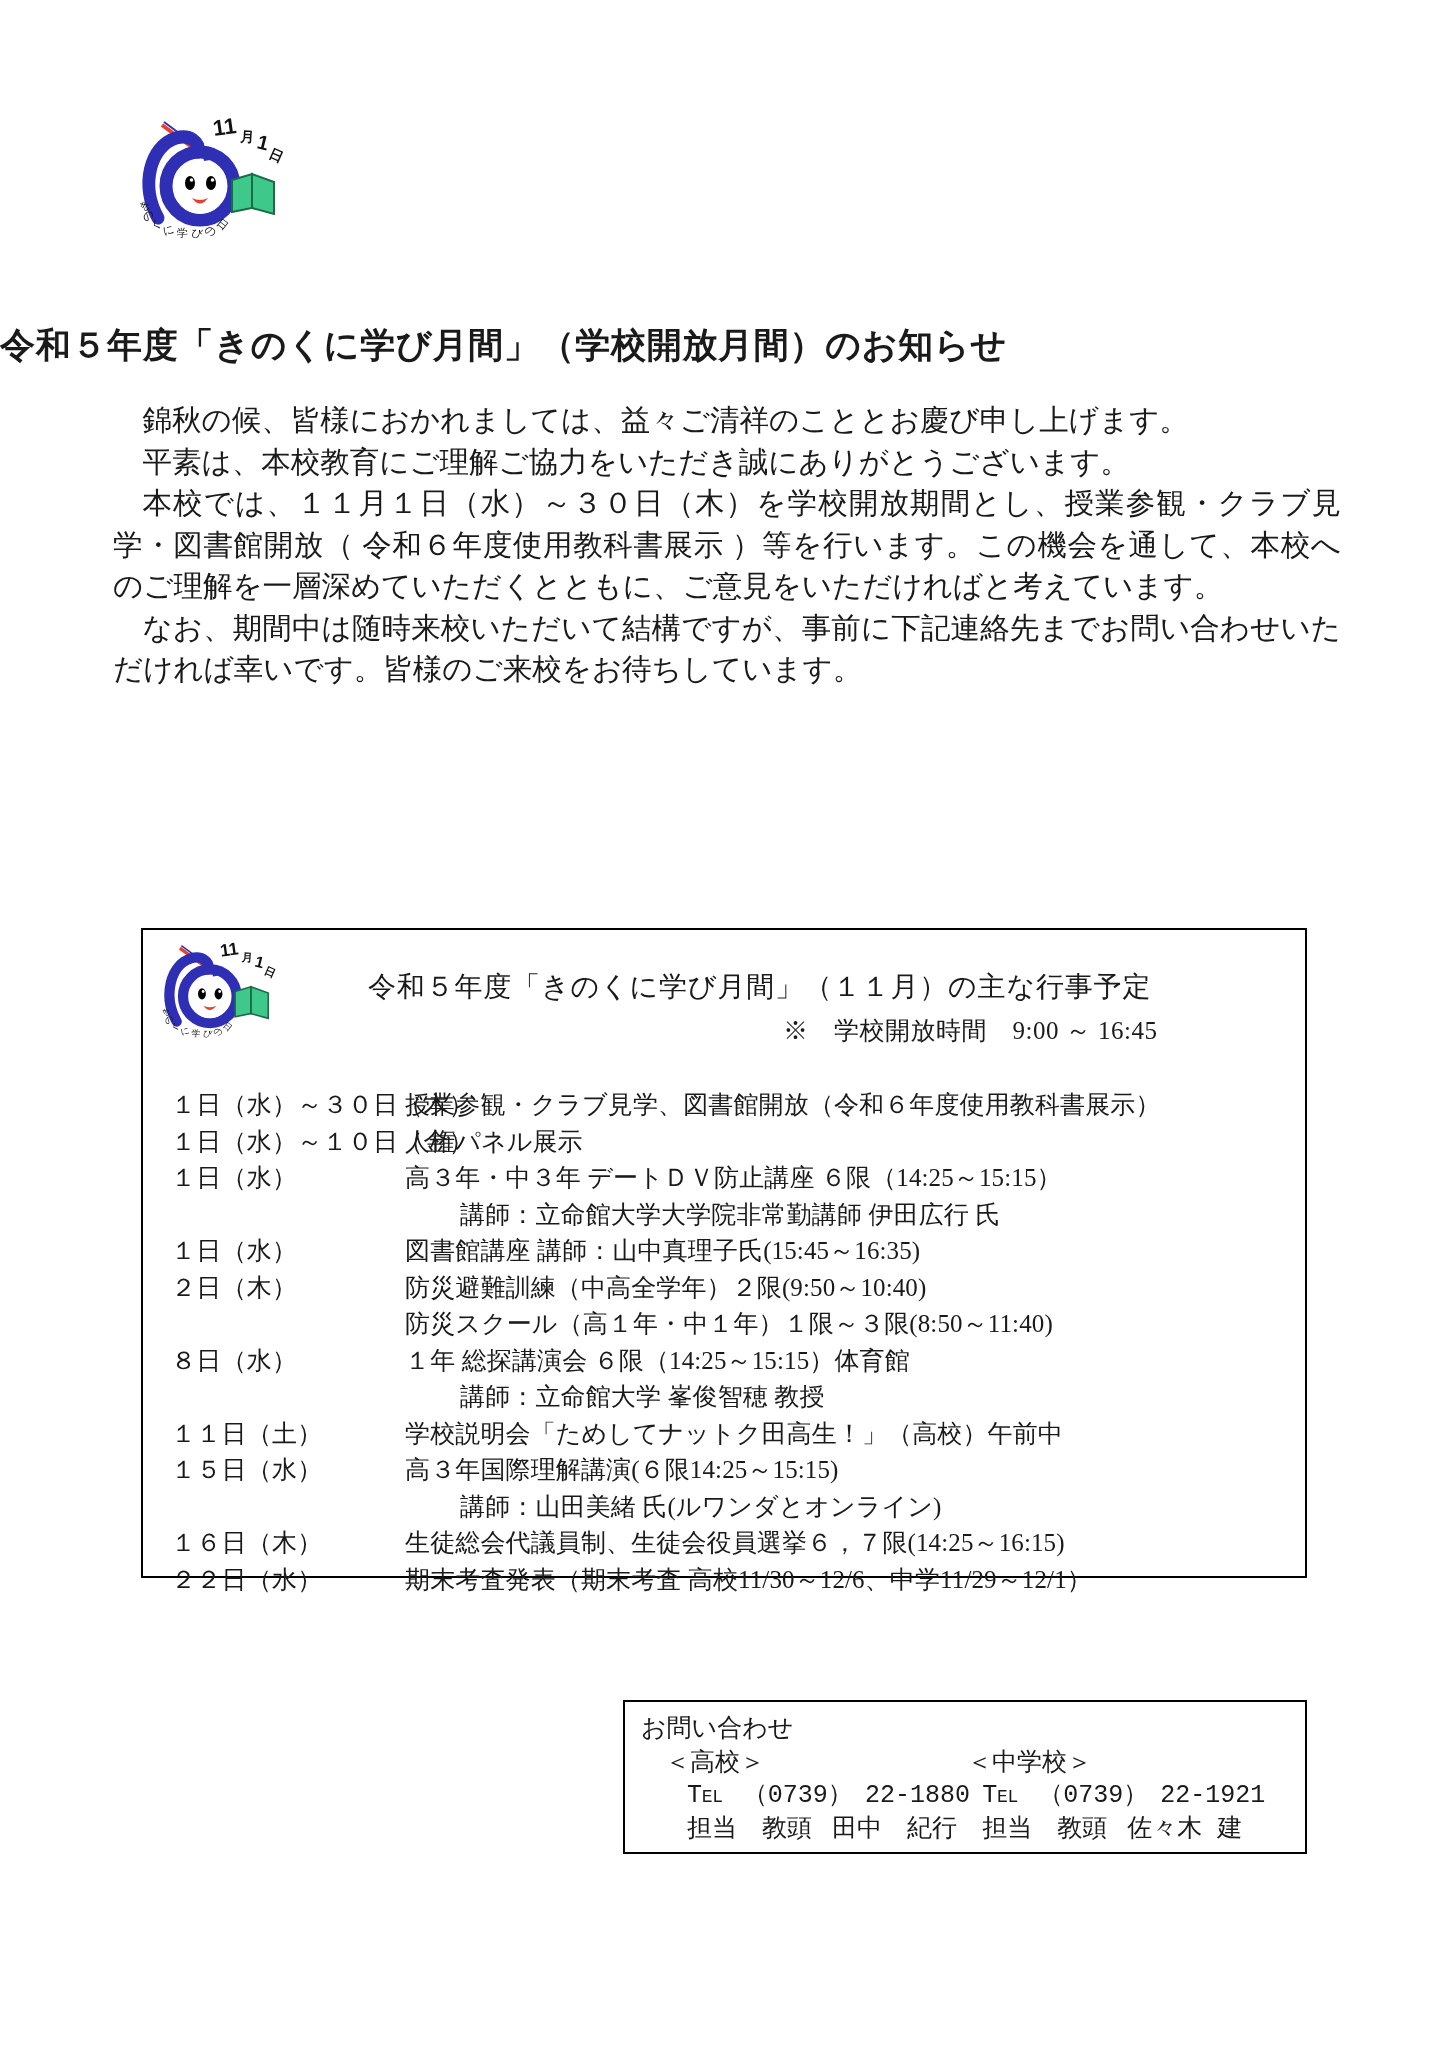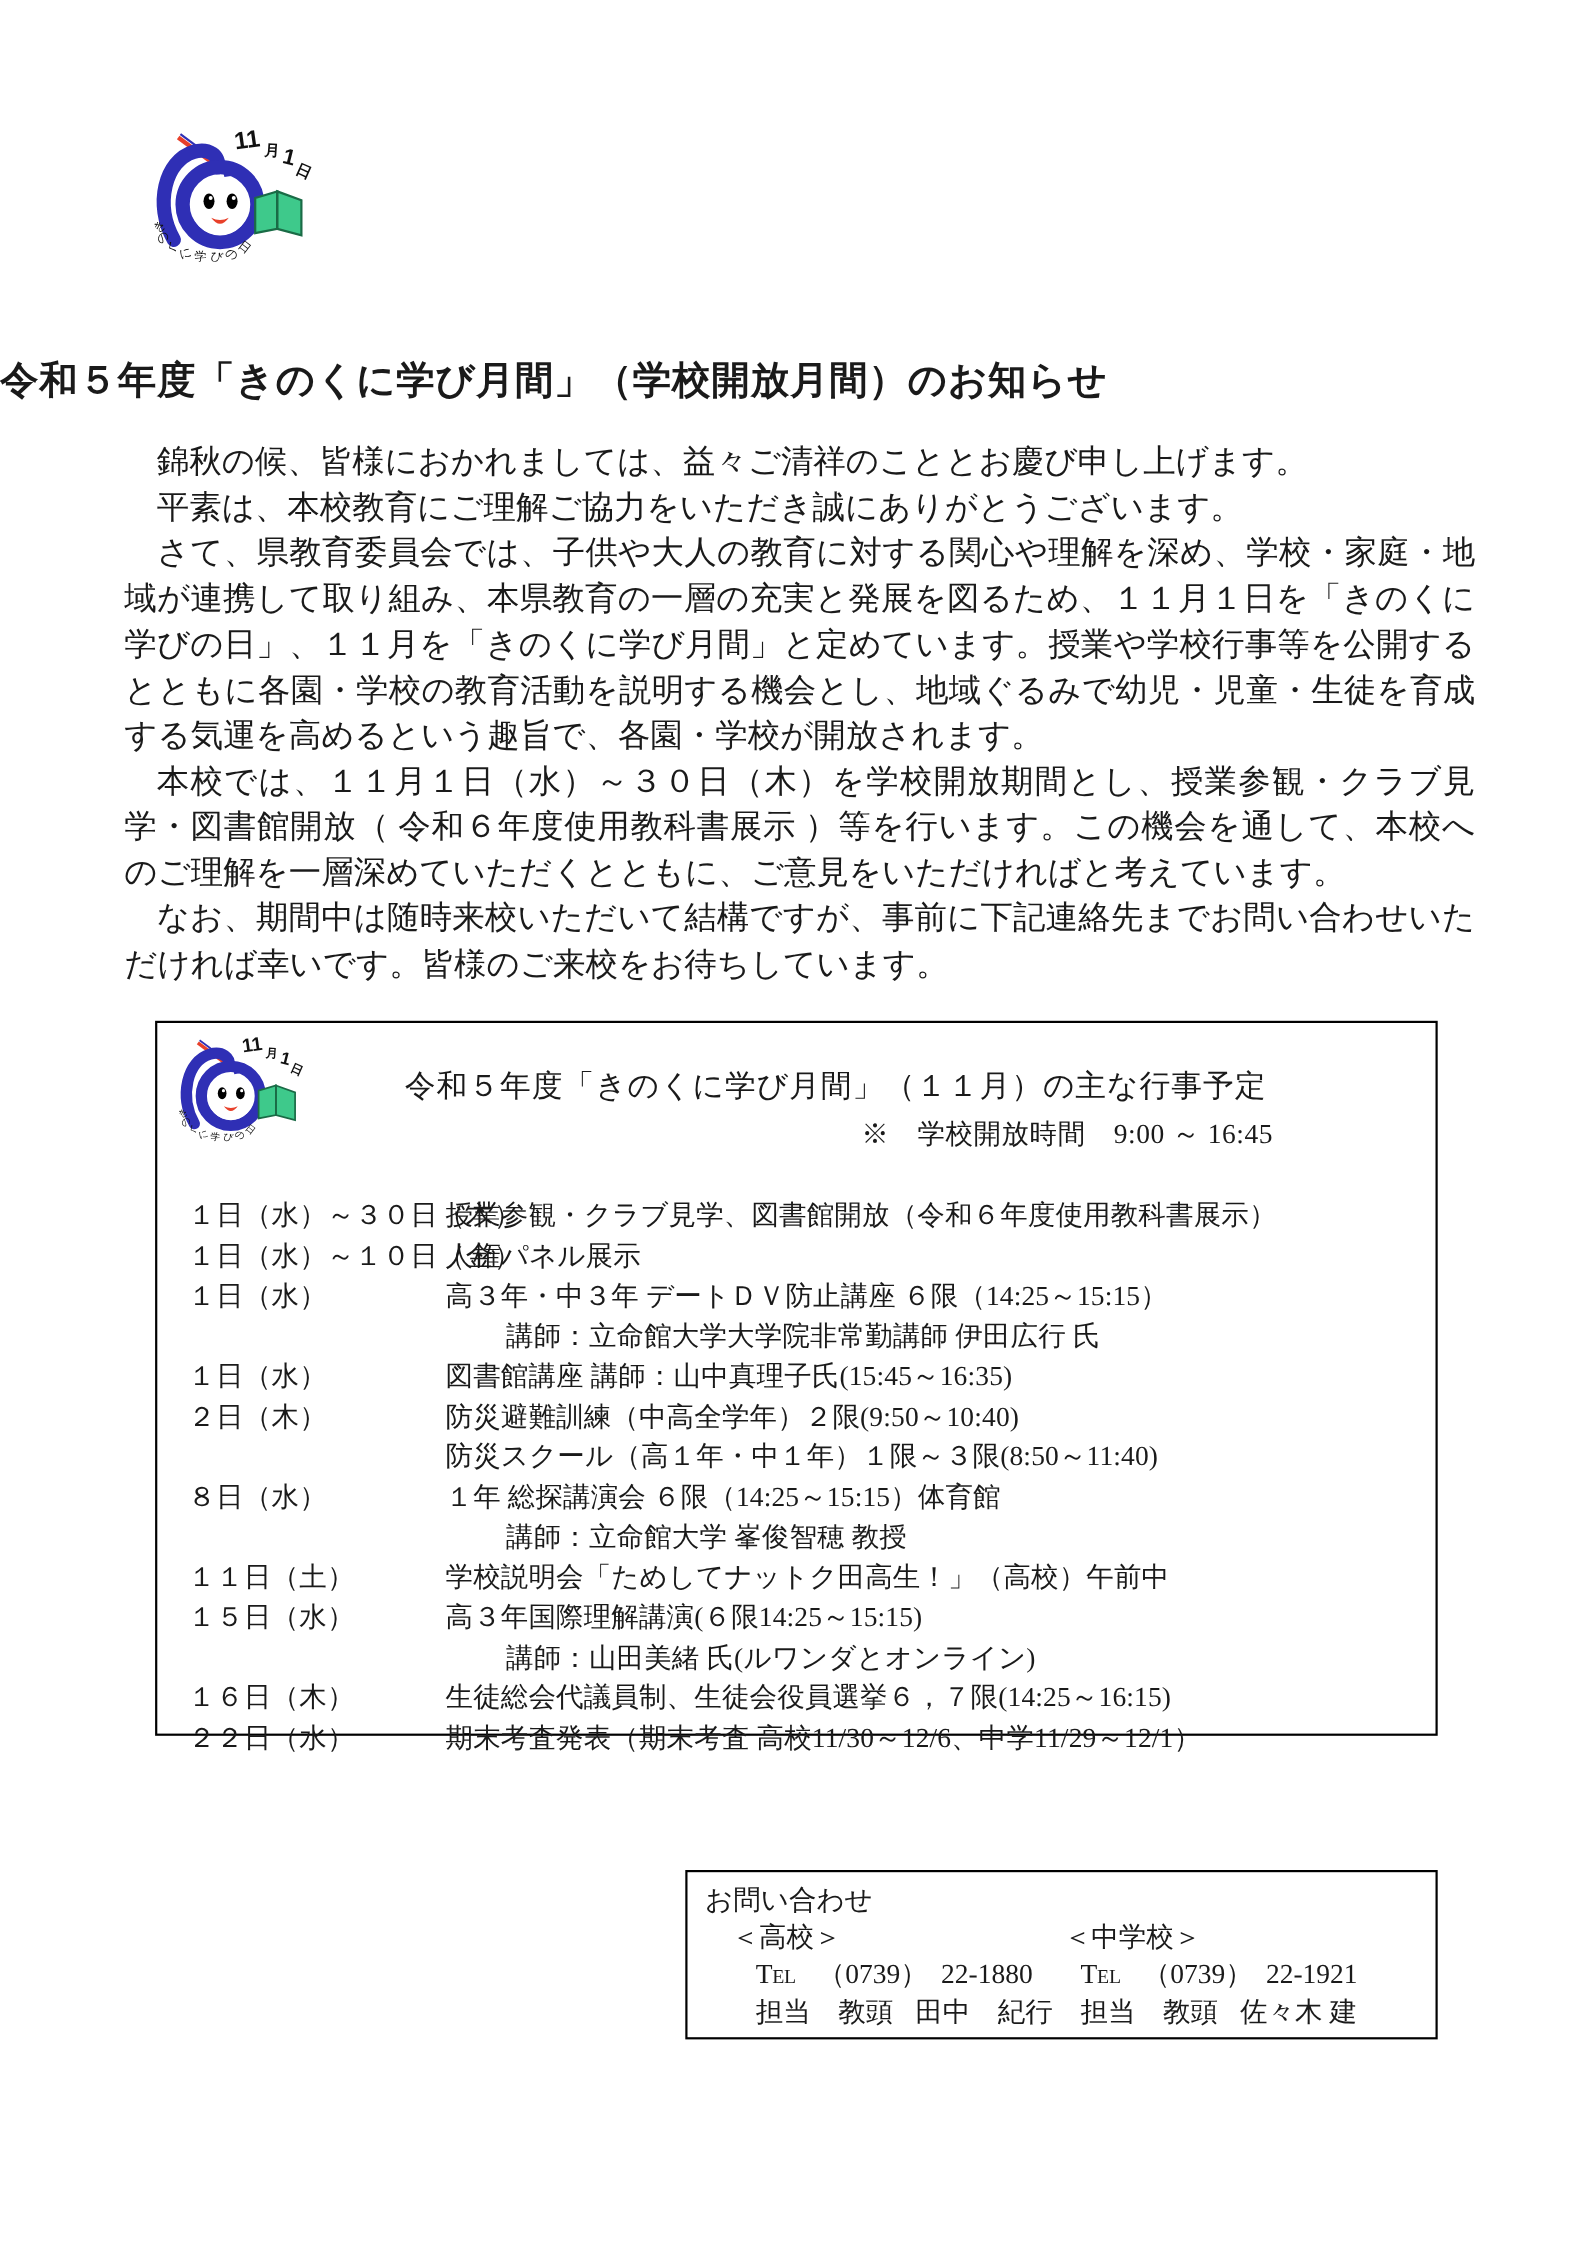"さて、県教育委員会では、子供や大人の教育に対する関心や理解を深め、学校・家庭・地" p { html: <p>さて、県教育委員会では、子供や大人の教育に対する関心や理解を深め、学校・家庭・地域が連携して取り組み、本県教育の一層の充実と発展を図るため、１１月１日を「きのくに学びの日」、１１月を「きのくに学び月間」と定めています。授業や学校行事等を公開するとともに各園・学校の教育活動を説明する機会とし、地域ぐるみで幼児・児童・生徒を育成する気運を高めるという趣旨で、各園・学校が開放されます。</p> -> none }
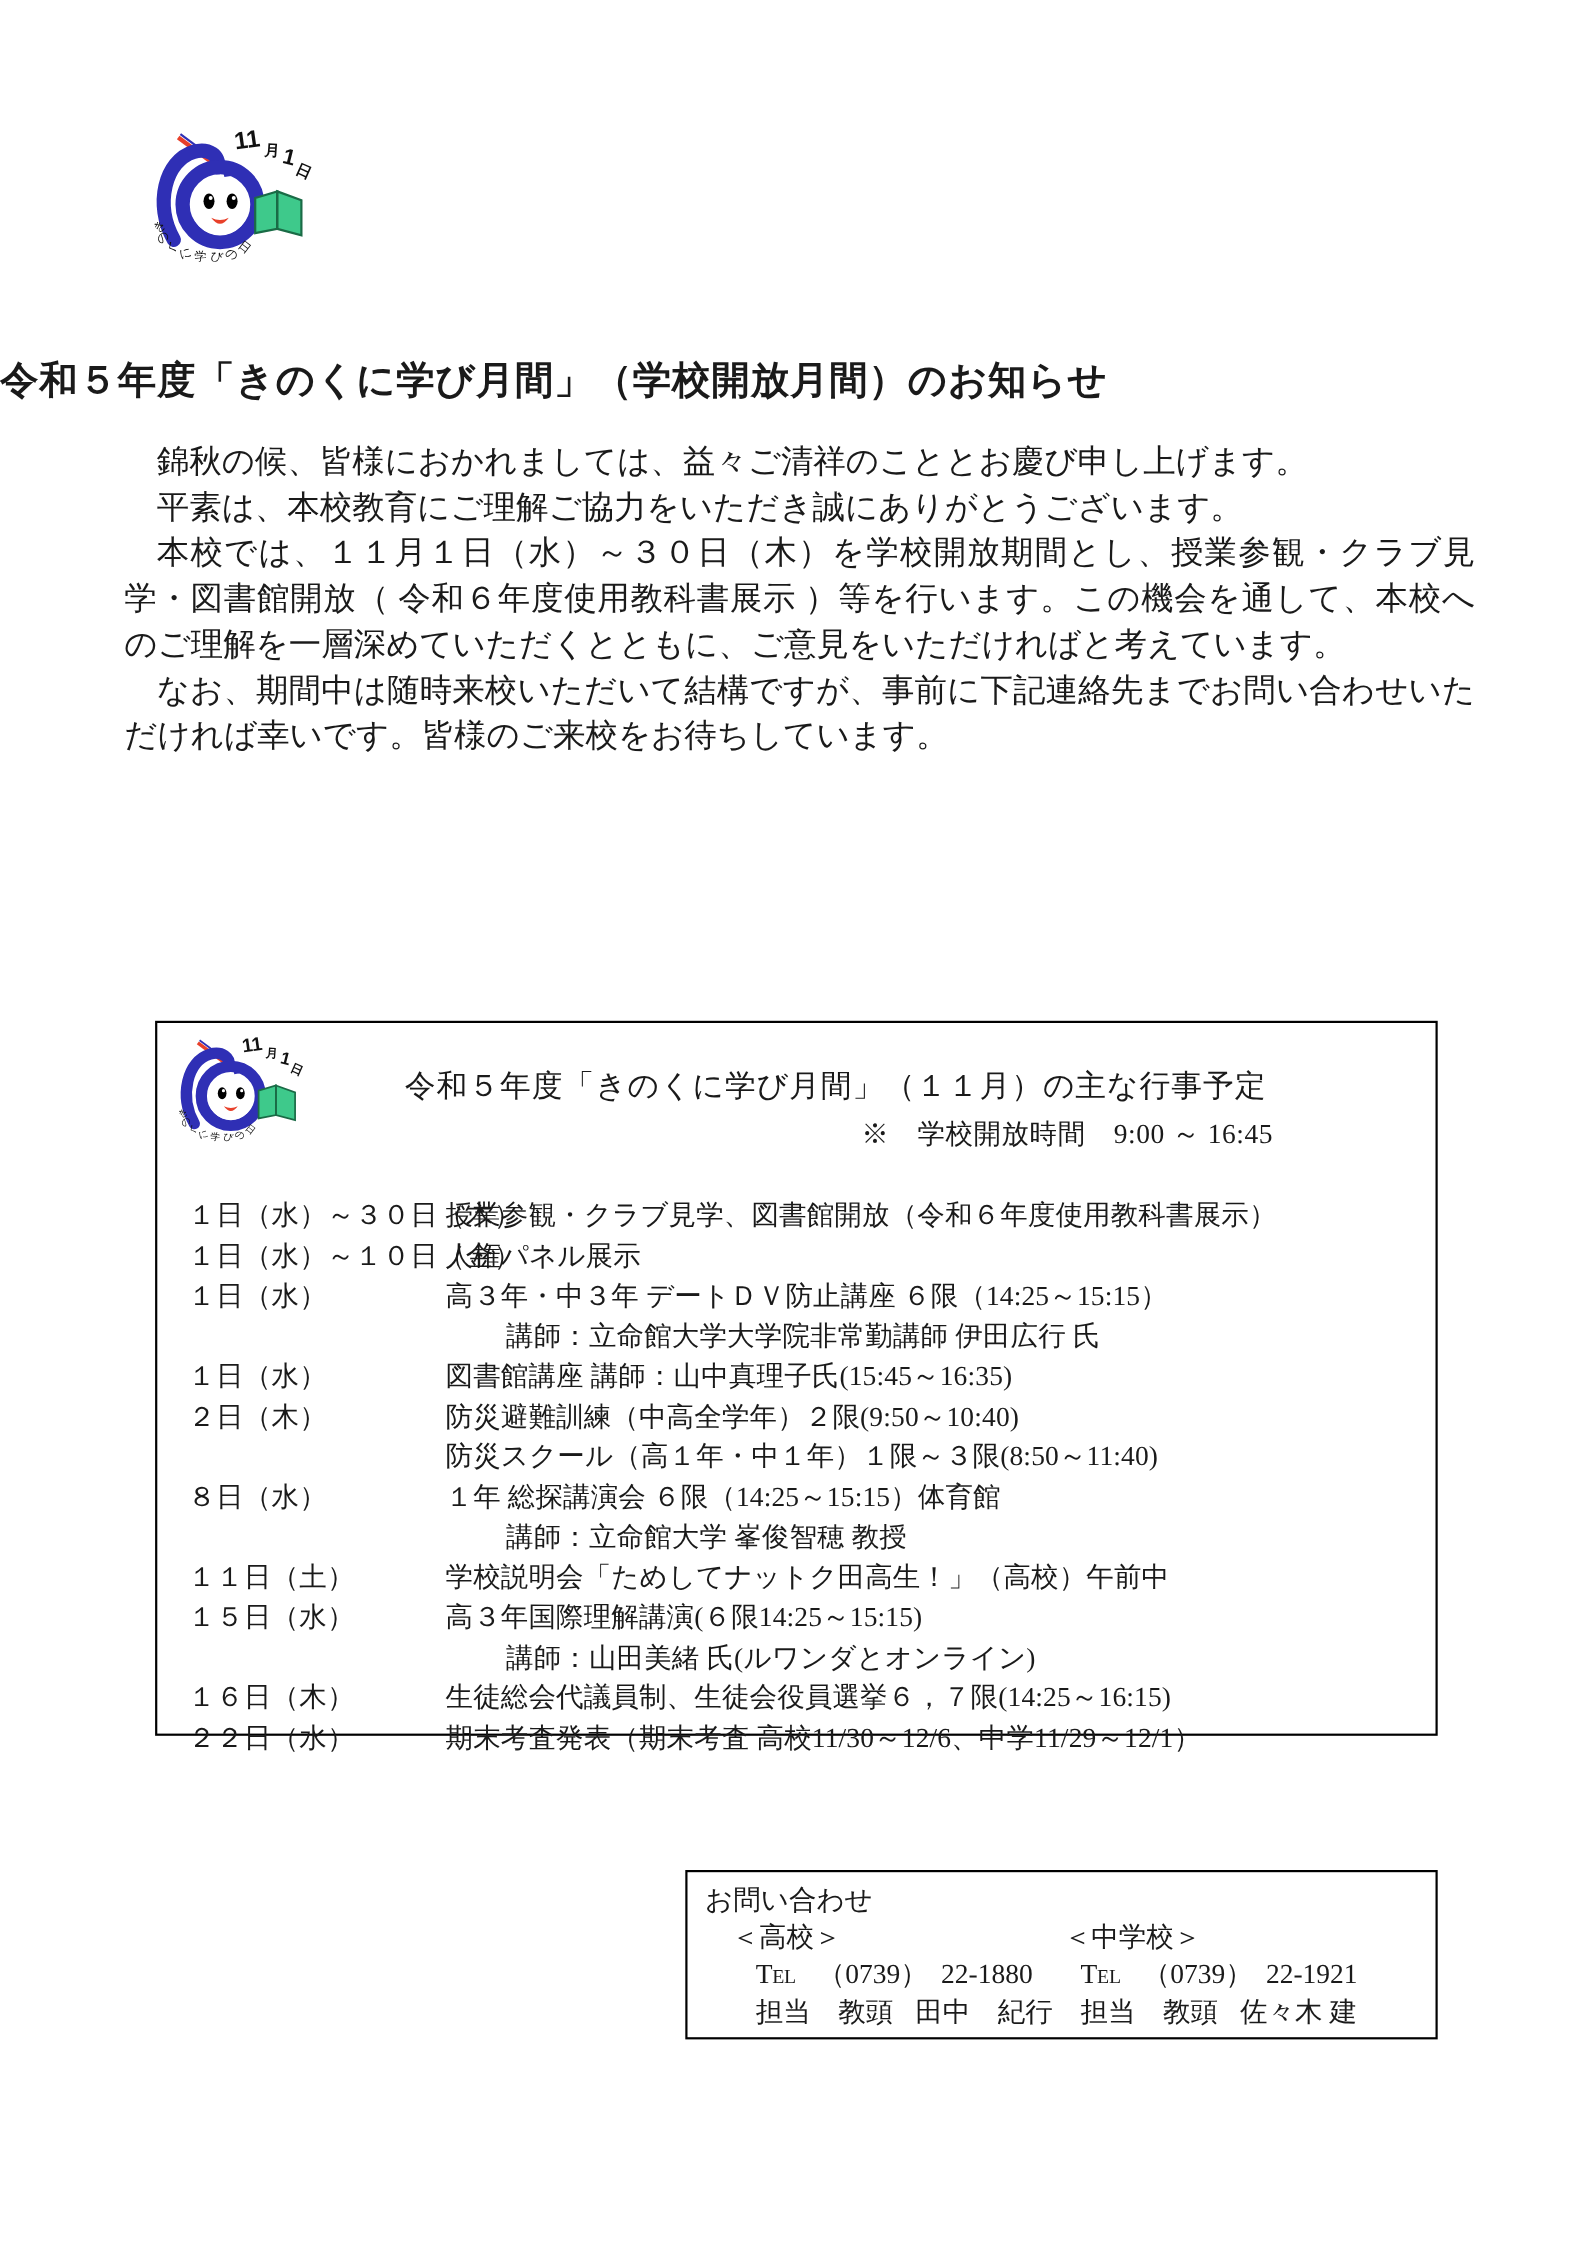"Tel （0739） 22-1880" .c-indent { font-family: none -> Liberation Mono, monospace }
